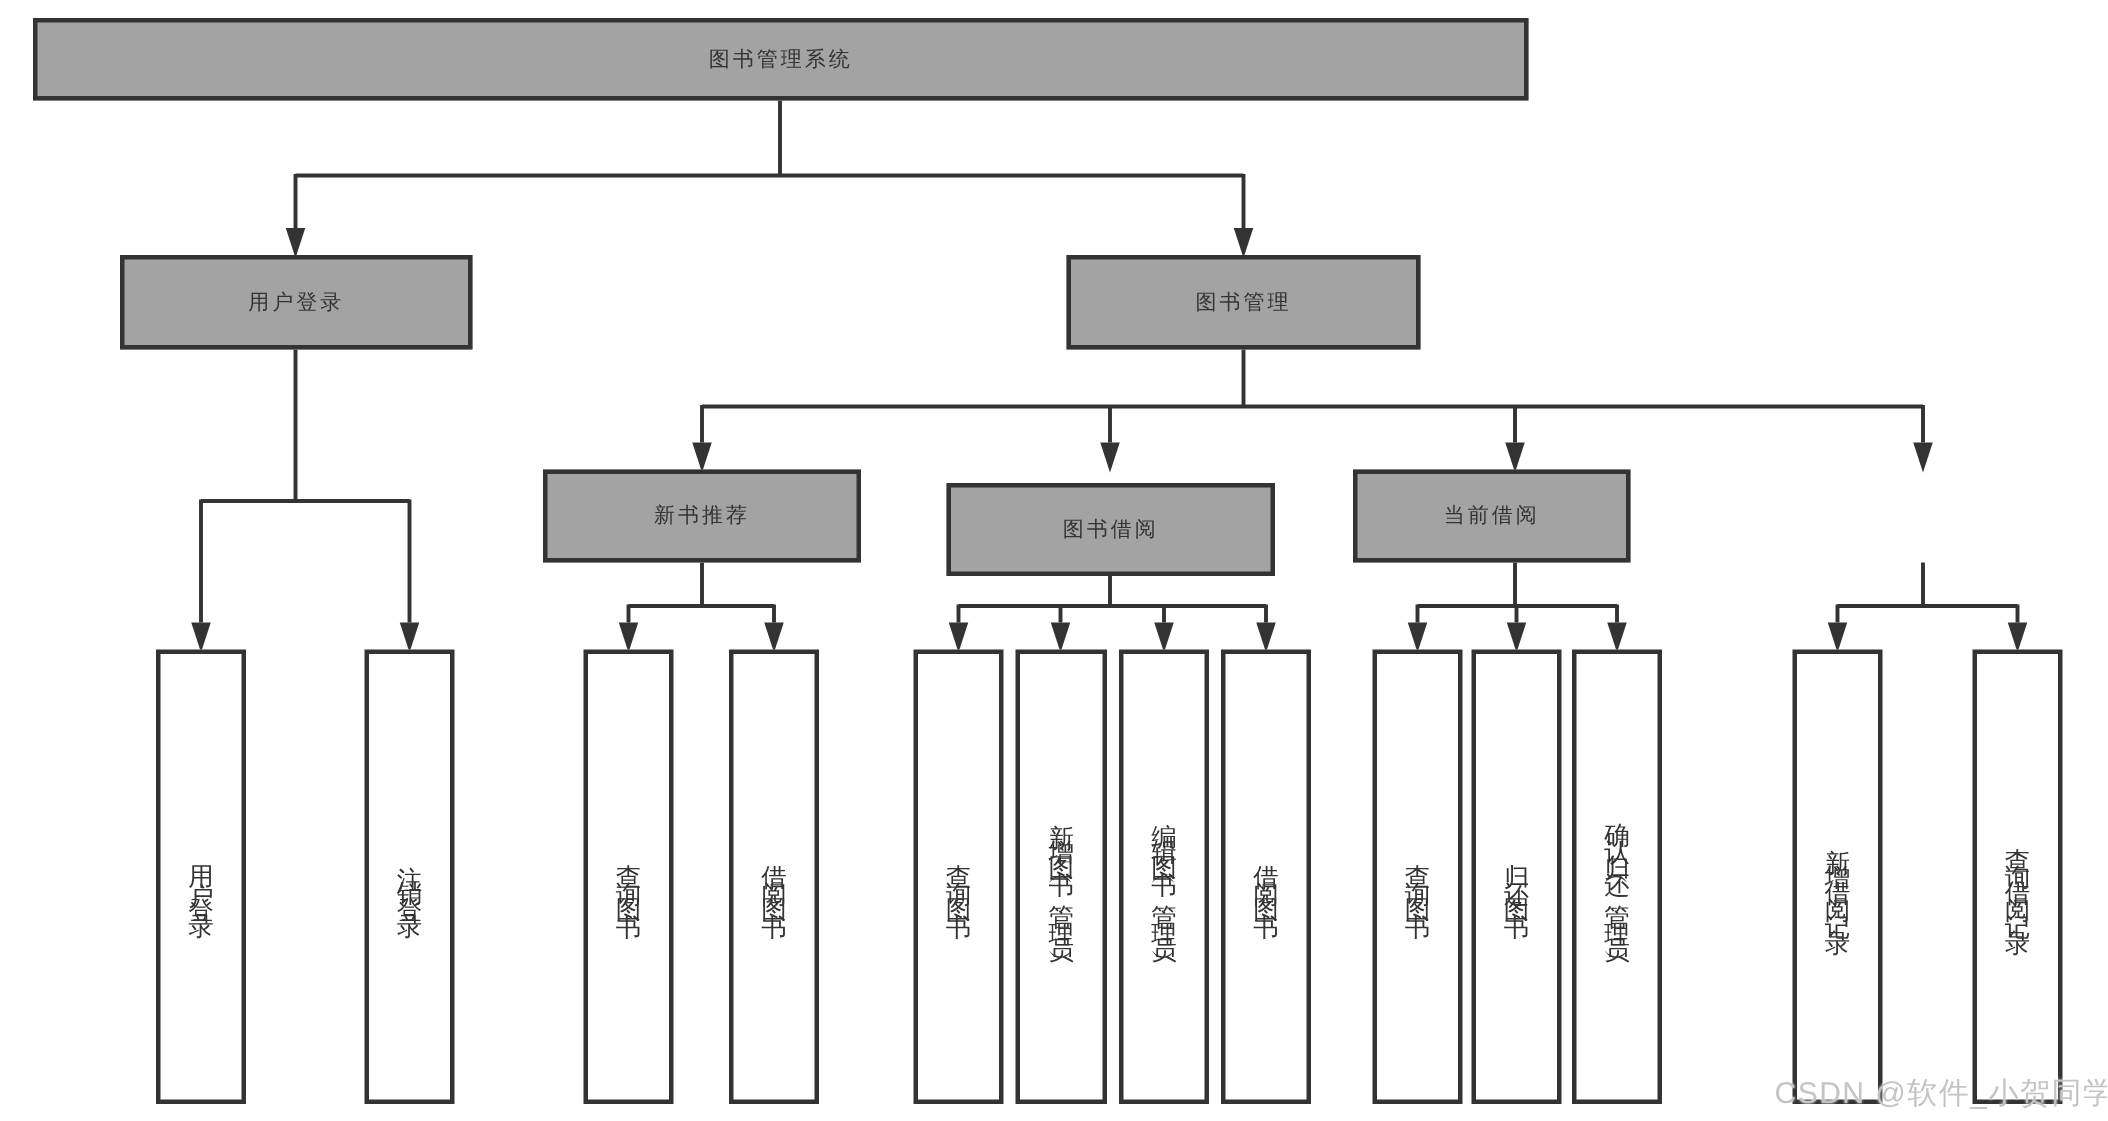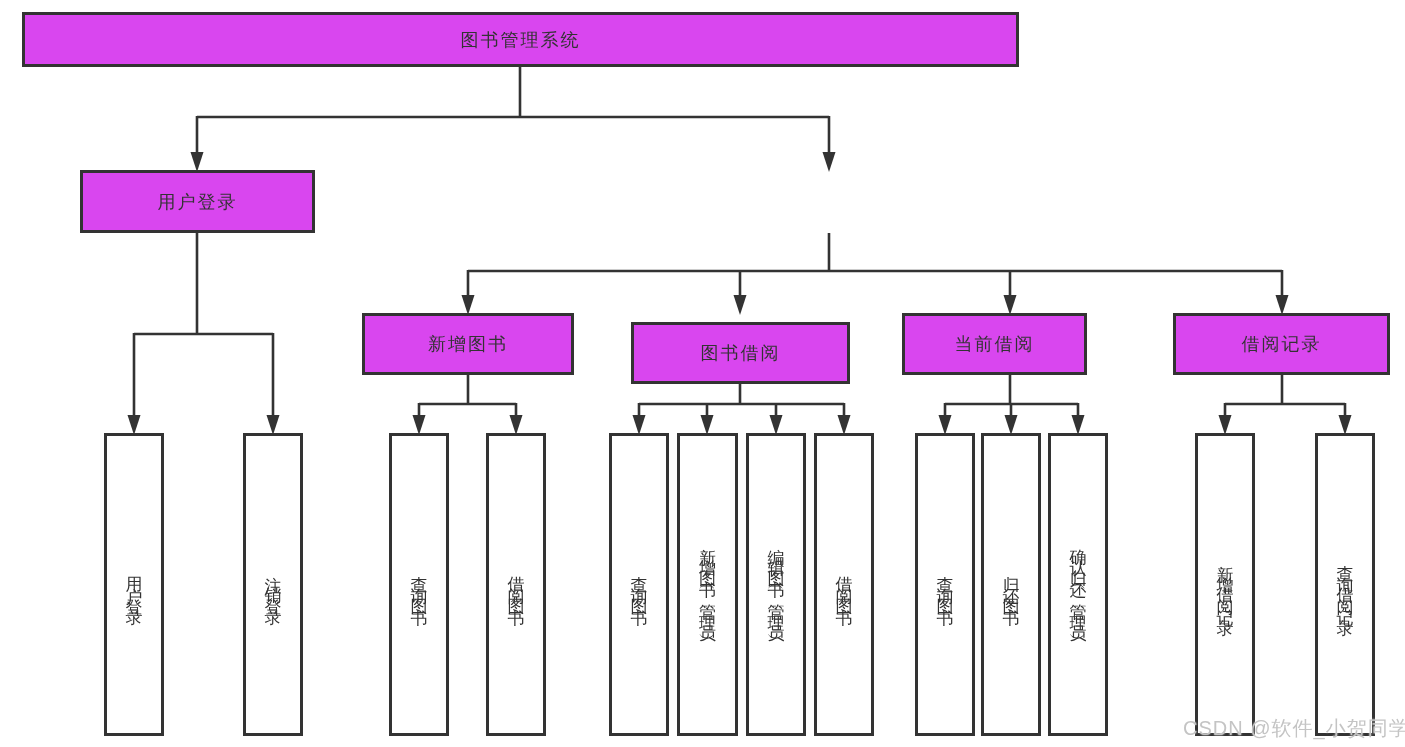"图书管理系统" .node { background: #d946ef -> #a3a3a3; font-size: 18px -> 14px }
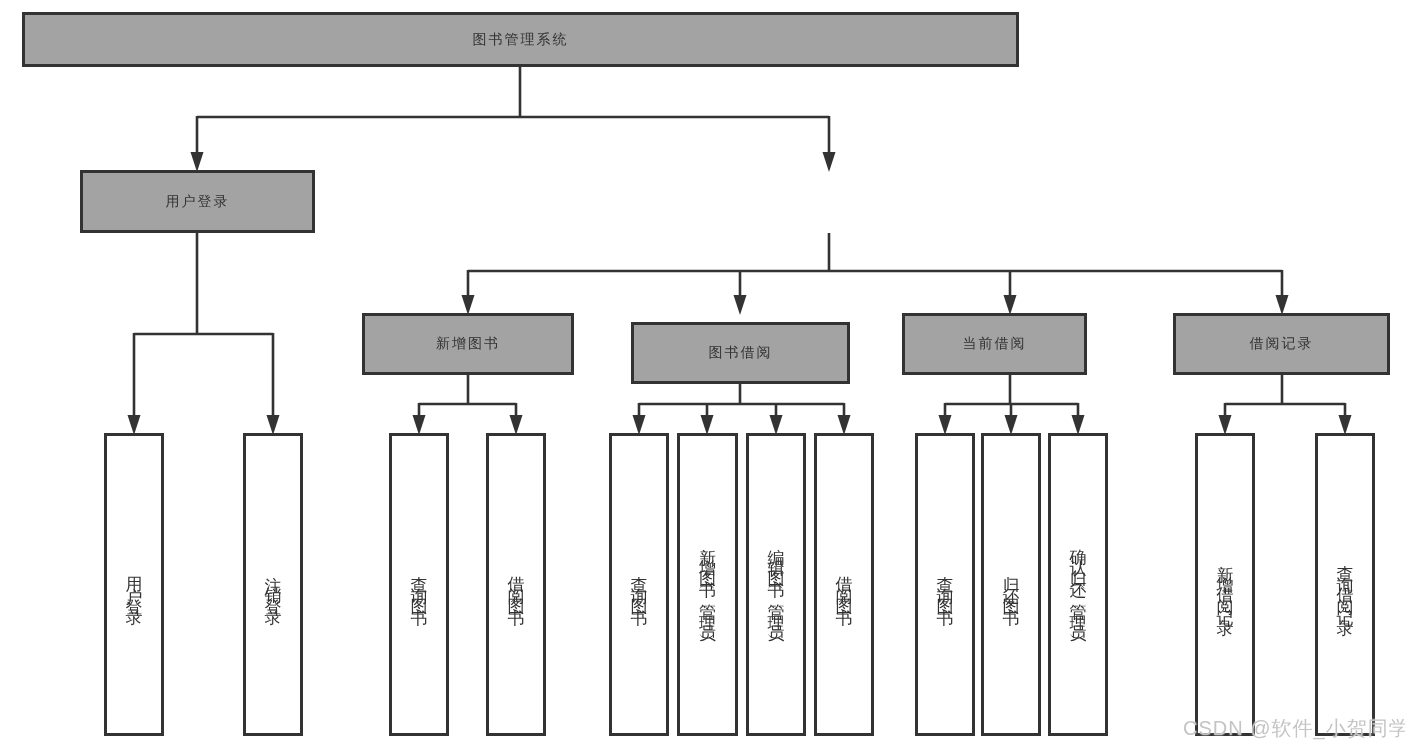"图书管理" div.node { html: none -> <div>图书管理</div> }
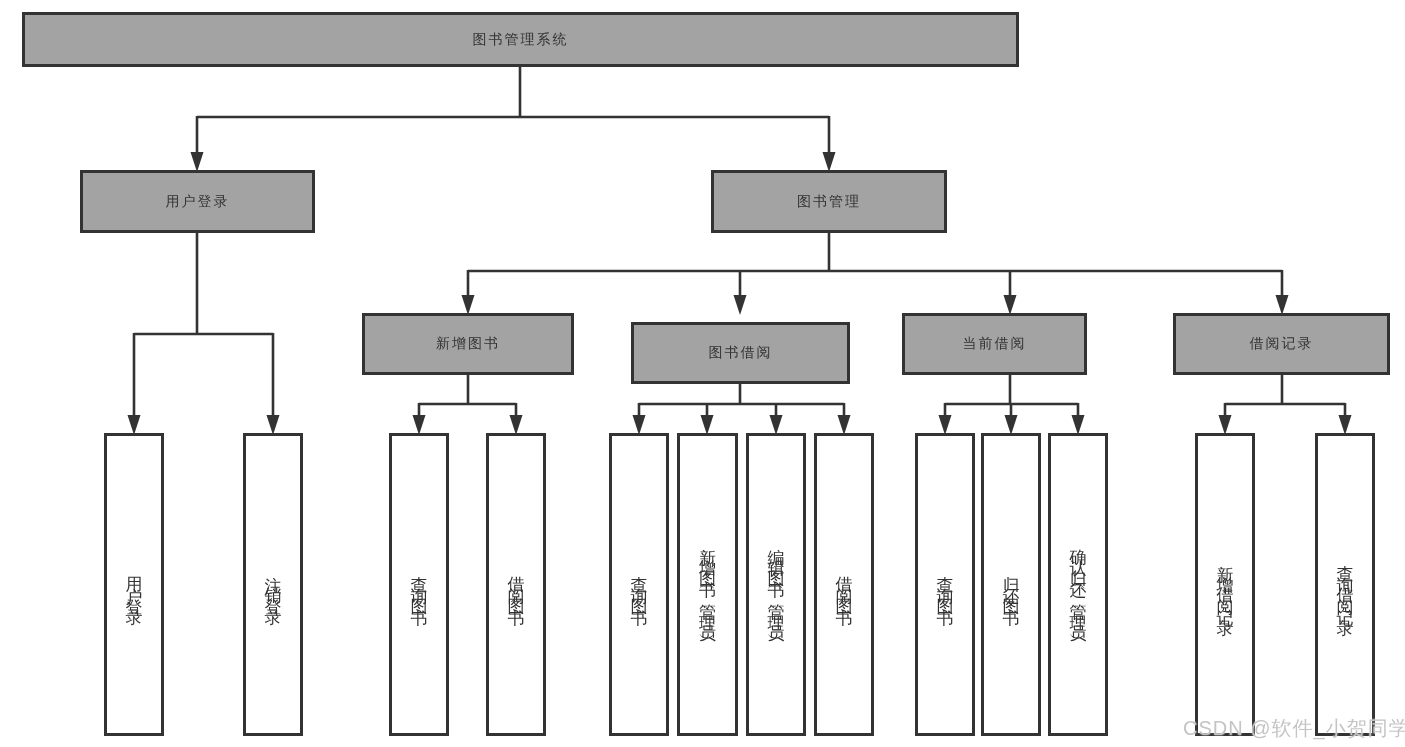"新增图书" div.node { text: 增图书 -> 书推荐 }
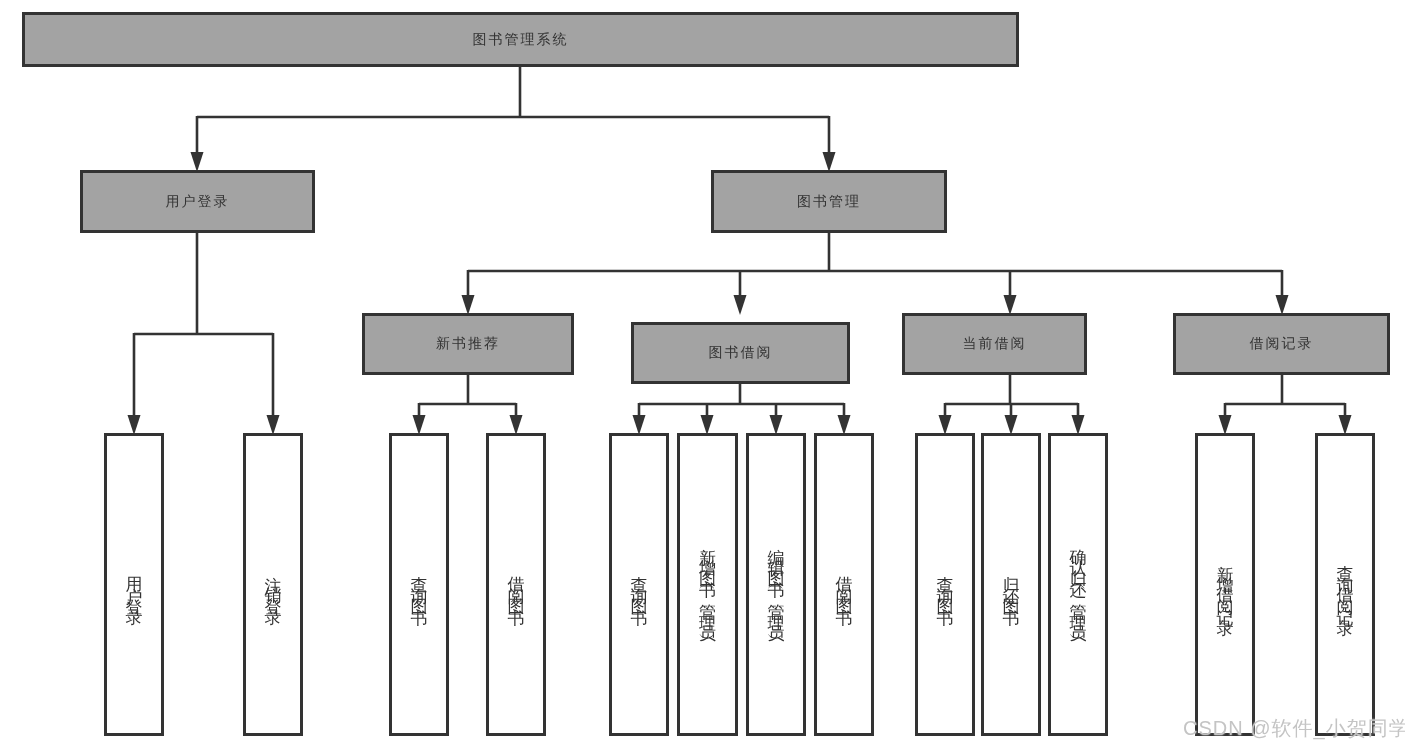"借阅记录" div.node { html: <div>借阅记录</div> -> none }
